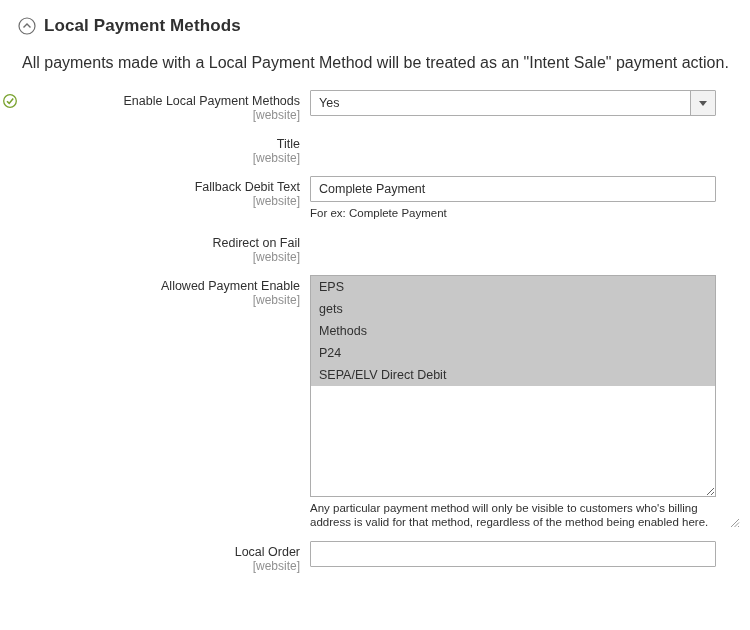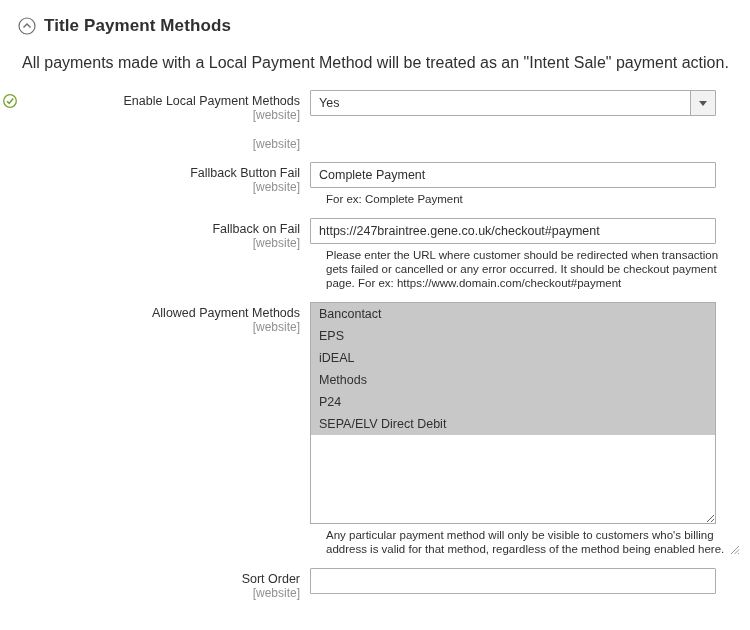"Title Payment Methods" span.section-title { text: Title -> Local }
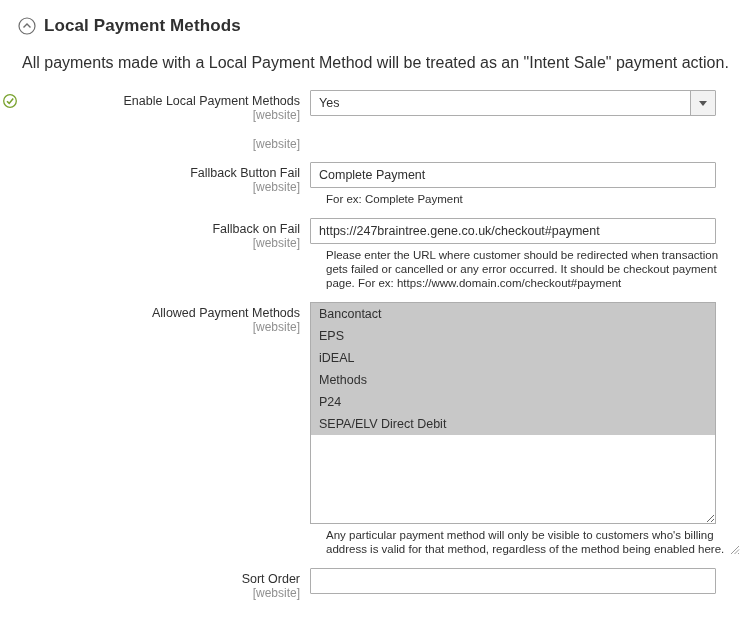"Title" div.label-main { html: none -> <div>Title</div> }
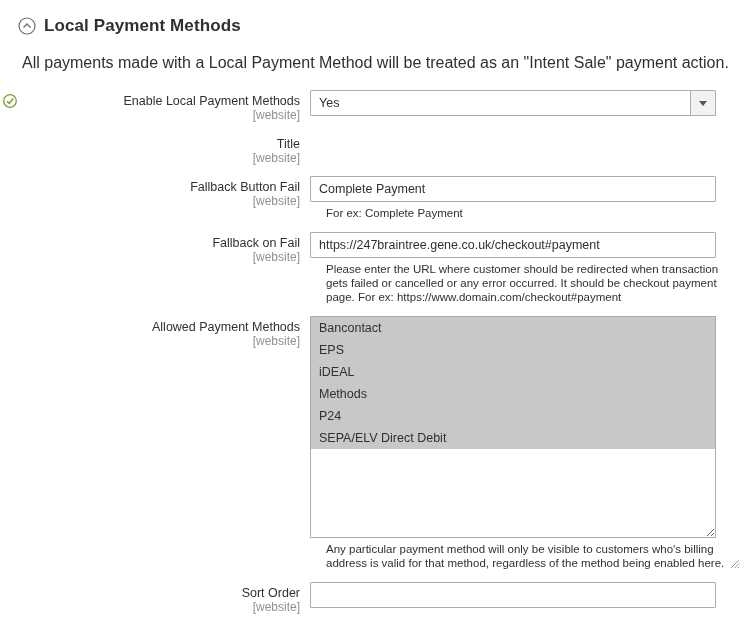"Fallback Button Fail" div.label-main { text: Button Fail -> Debit Text }
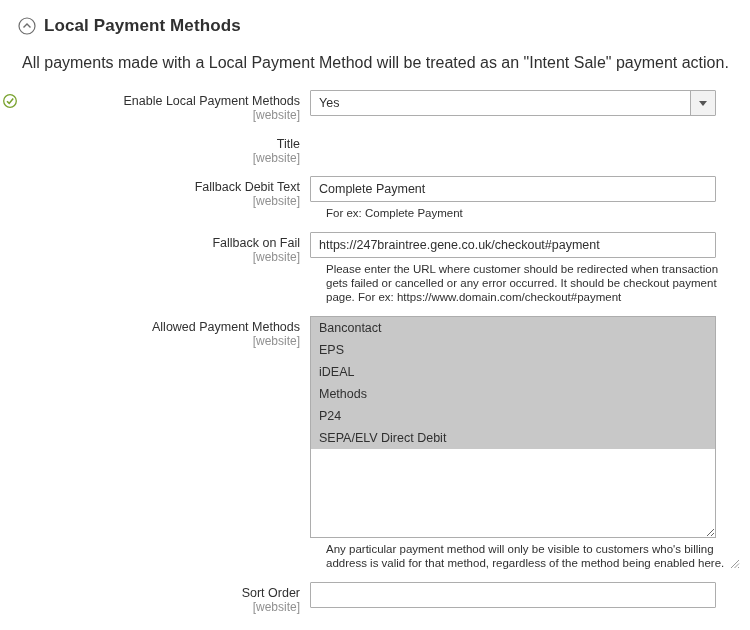"For ex: Complete Payment" .hint { margin-left: 16px -> none }
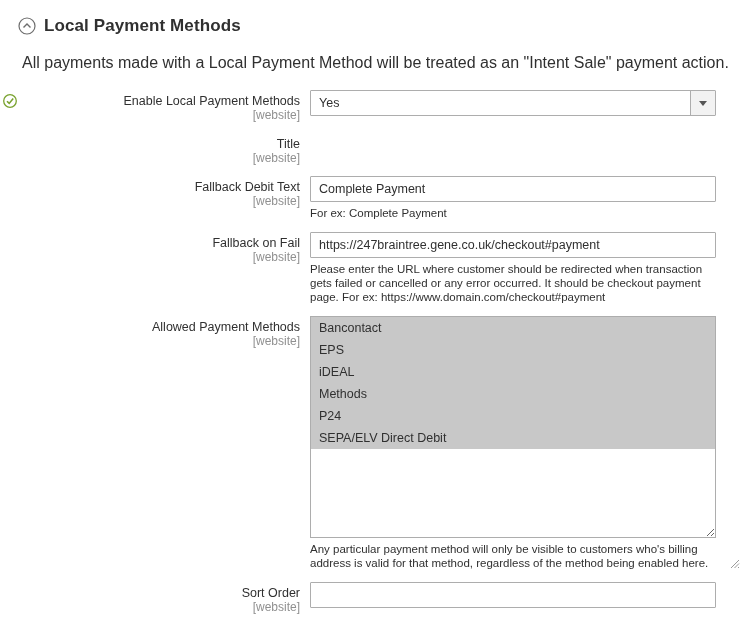"Fallback on Fail" div.label-main { text: Fallback -> Redirect }
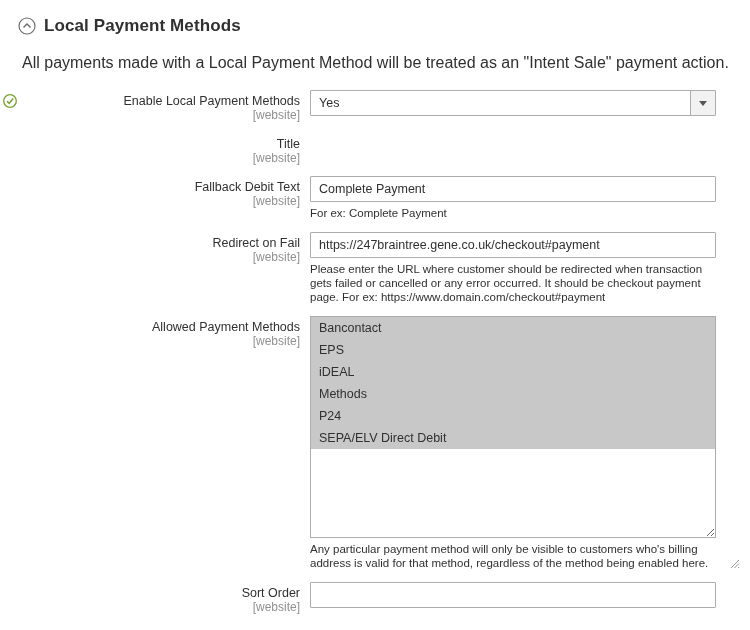"https://247braintree.gene.co.uk/checkout" div.field-col { html: <div> <input> <div>Please enter the URL where customer should be redirected when transaction gets failed or cancelled or any error occurred. It should be checkout payment page. For ex: https://www.domain.com/checkout#payment</div> </div> -> none }
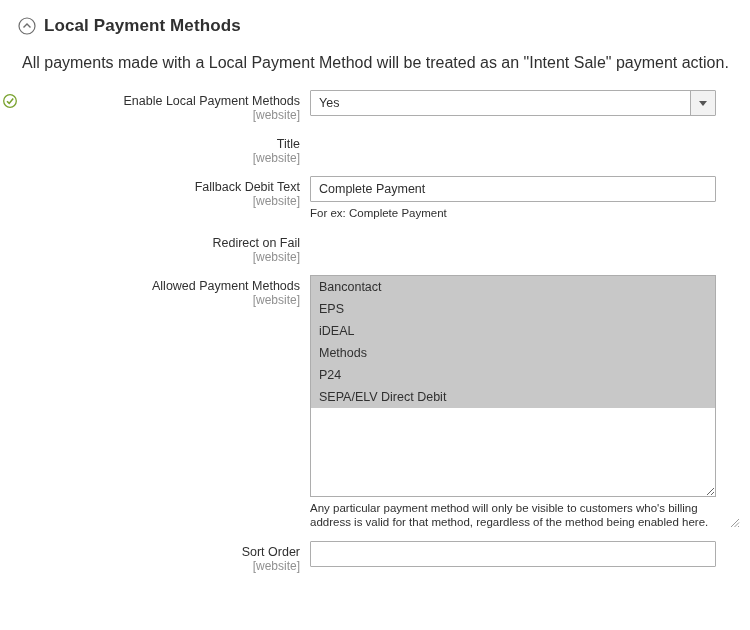"Allowed Payment Methods" div.label-main { text: Methods -> Enable }
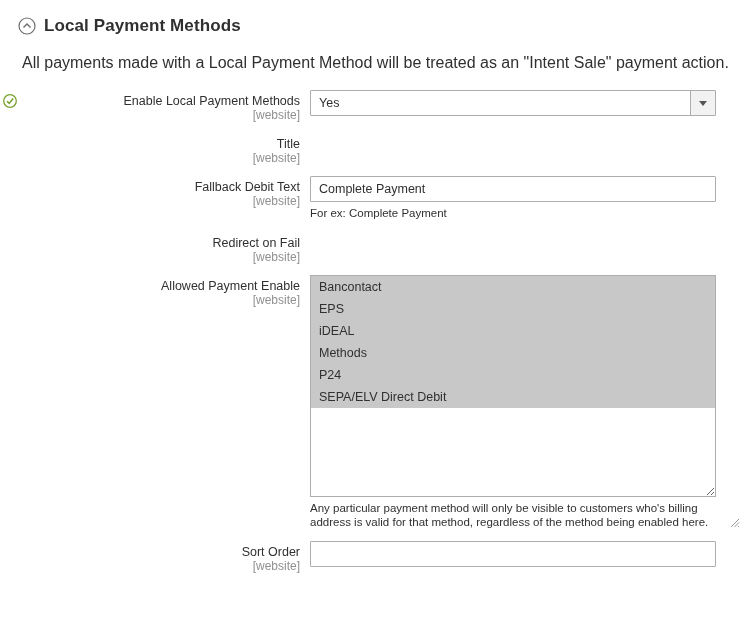"Bancontact" div.ms-option { html: <div>Bancontact</div> -> none }
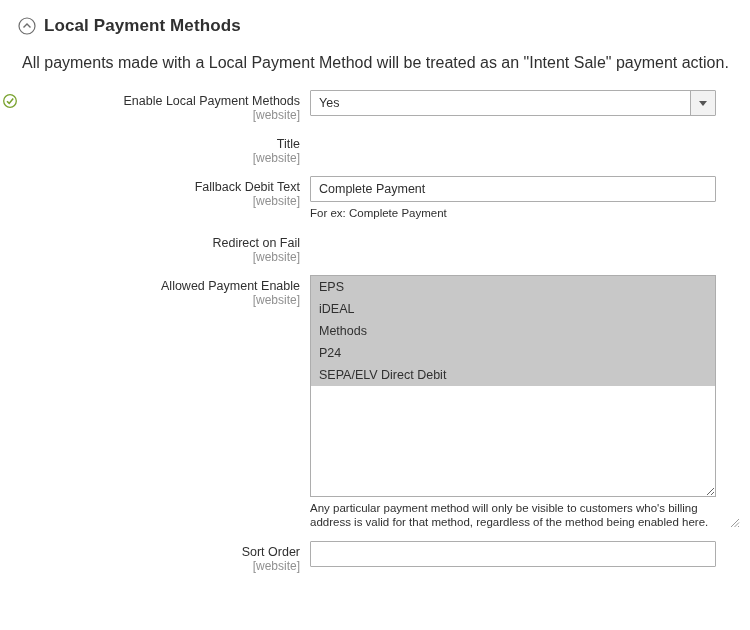"iDEAL" div.ms-option { text: iDEAL -> gets }
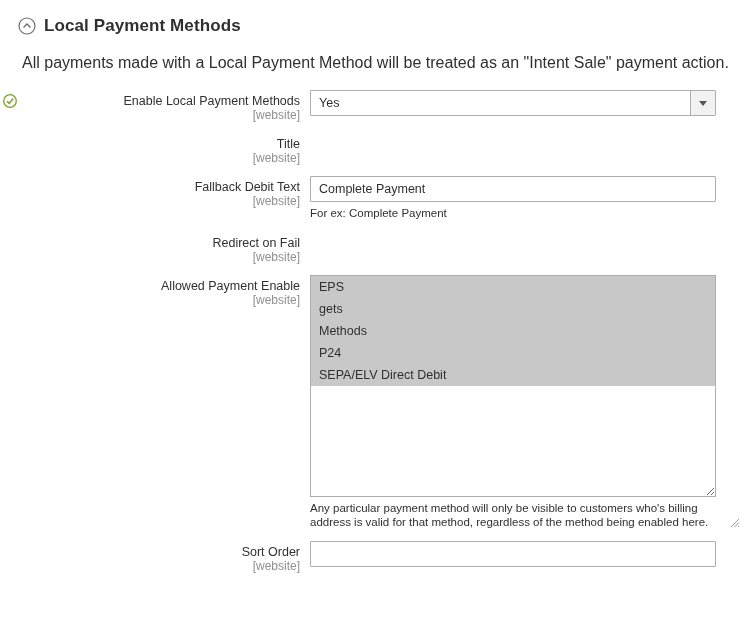"Sort Order" div.label-main { text: Sort -> Local }
